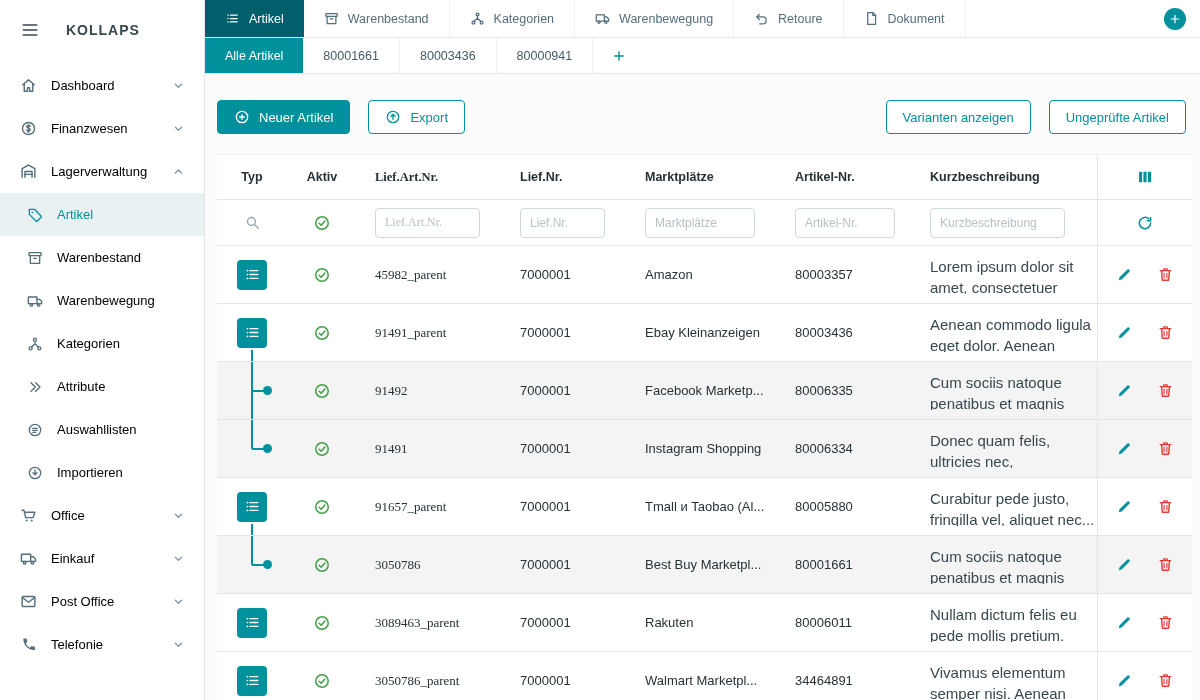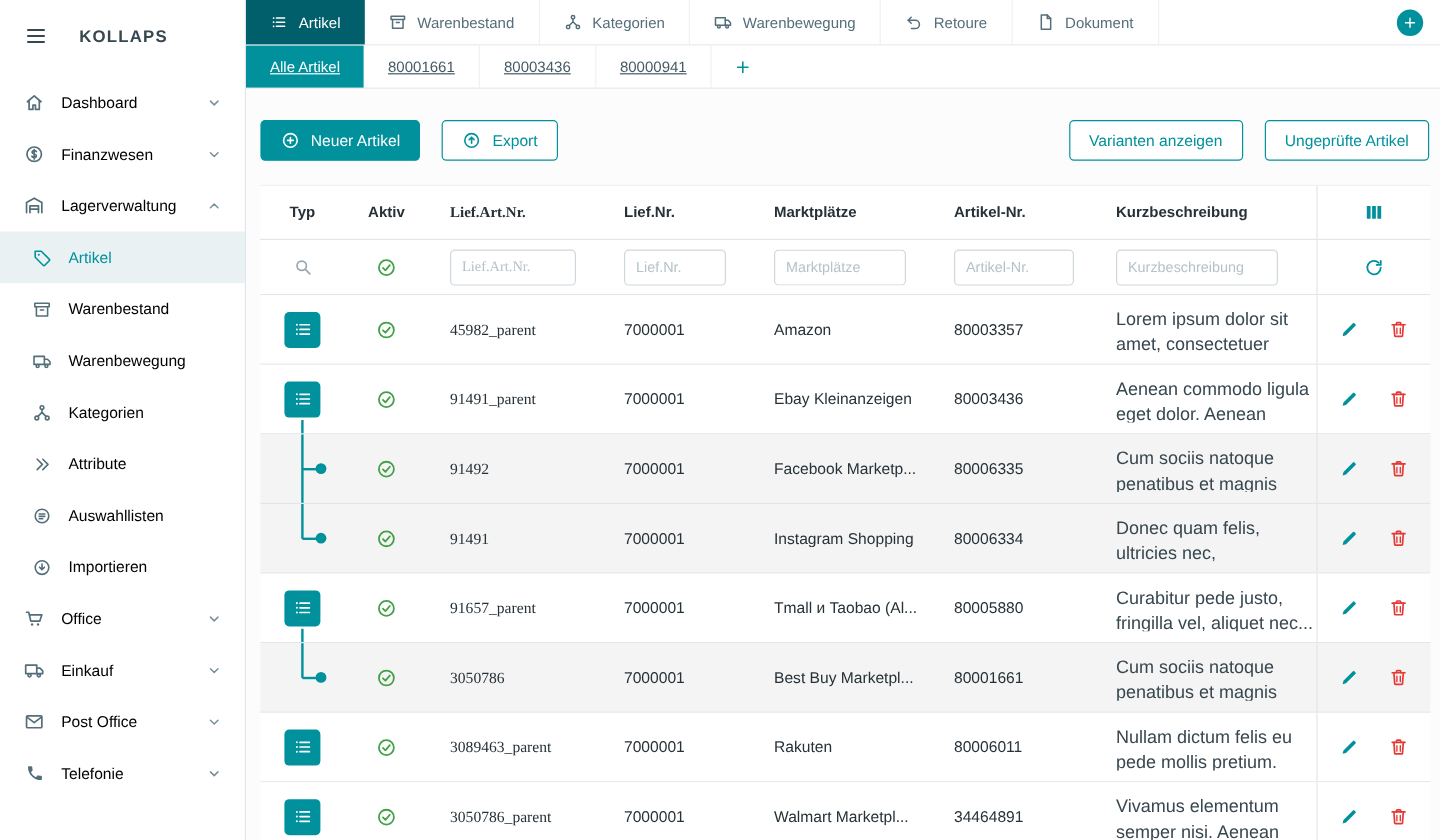"Alle Artikel" .subtab { text-decoration: underline -> none }
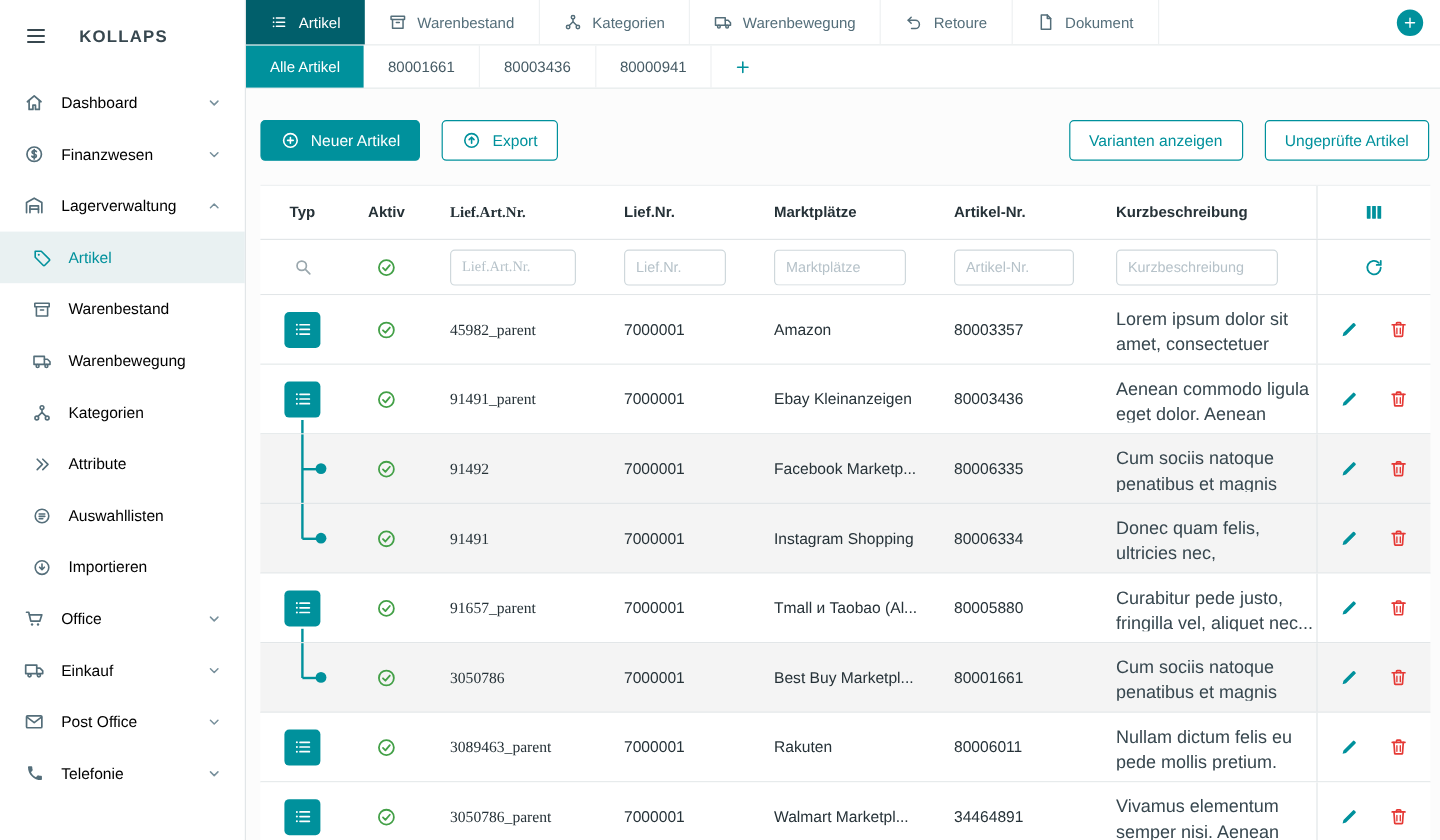"Neuer Artikel" .toolbar { padding: 26px 9px 20px 12px -> 26px 14px 20px 12px }
